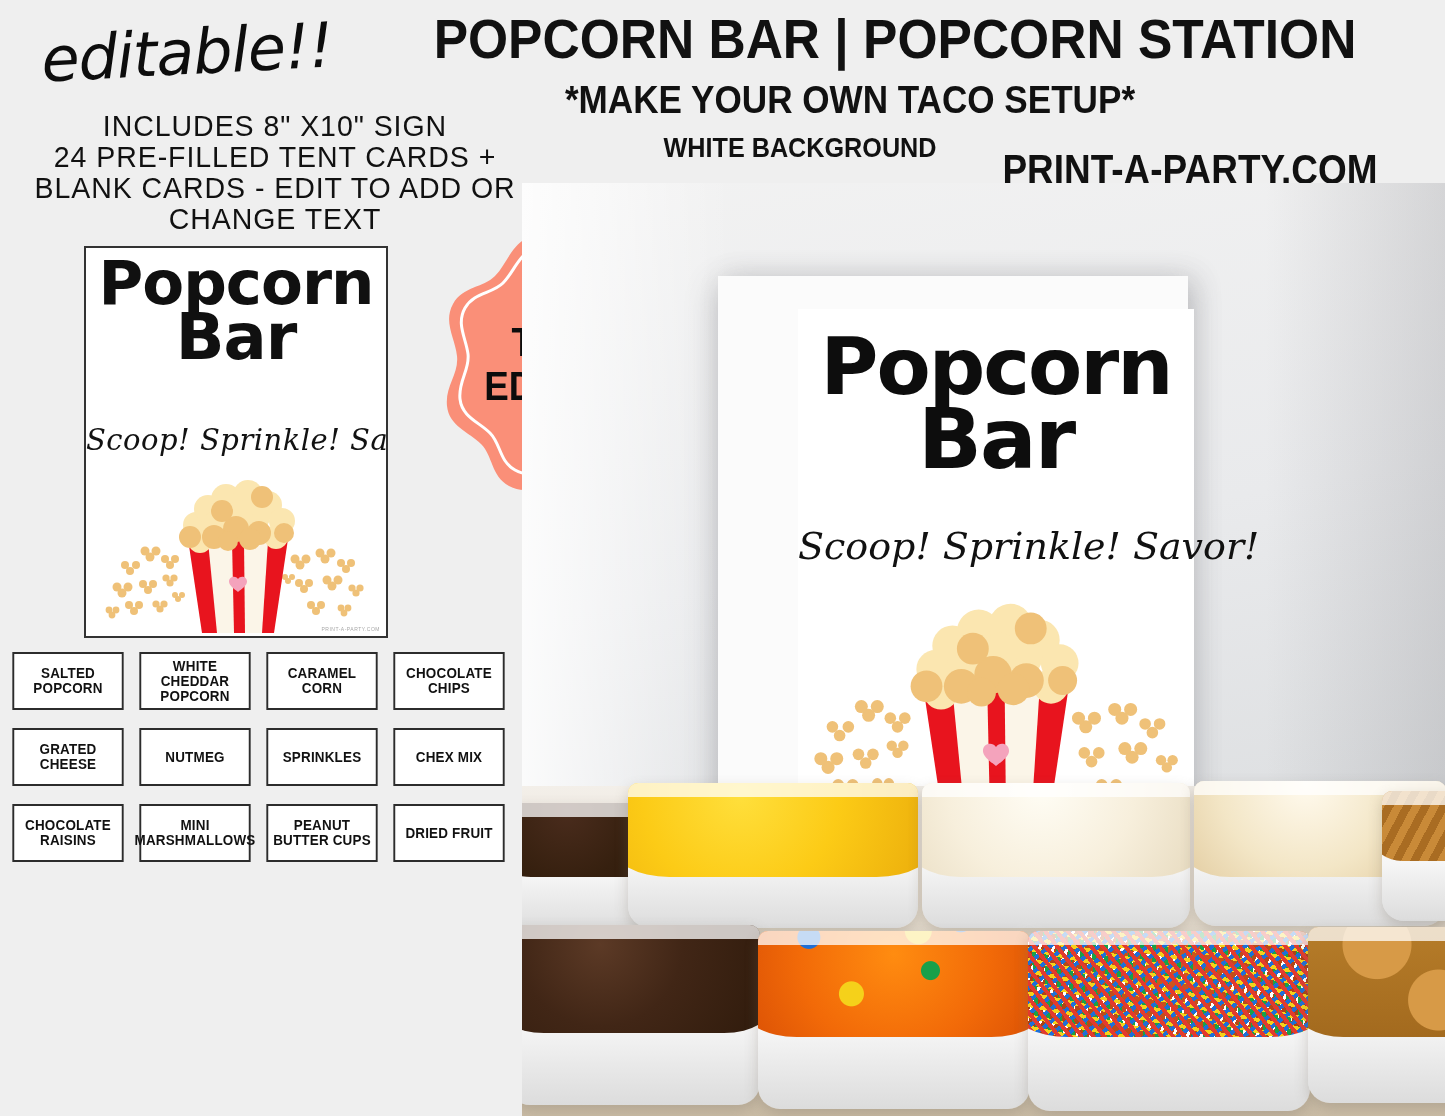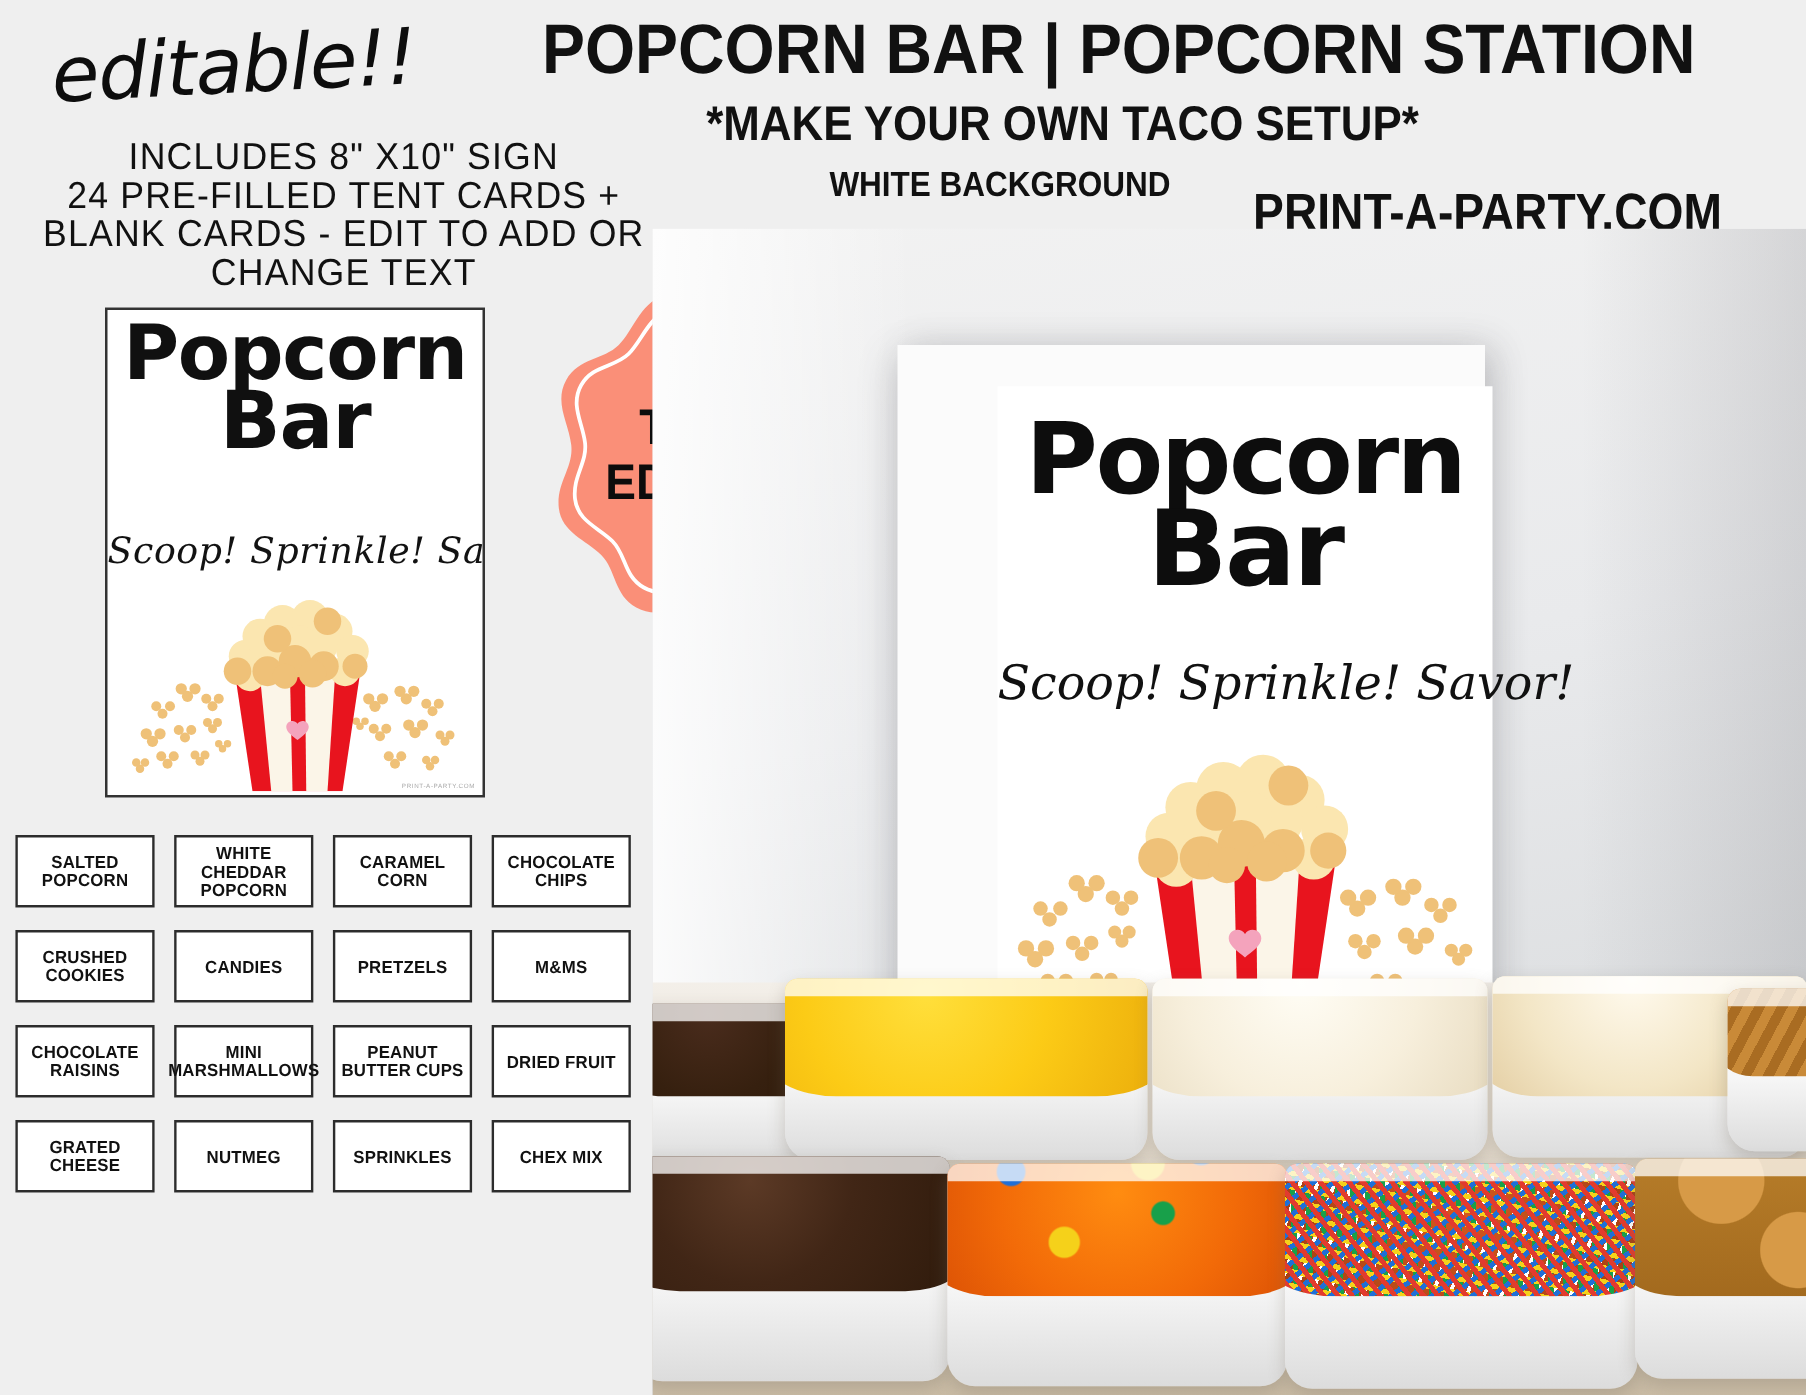"SALTED POPCORN" .cards { top: 668px -> 652px }
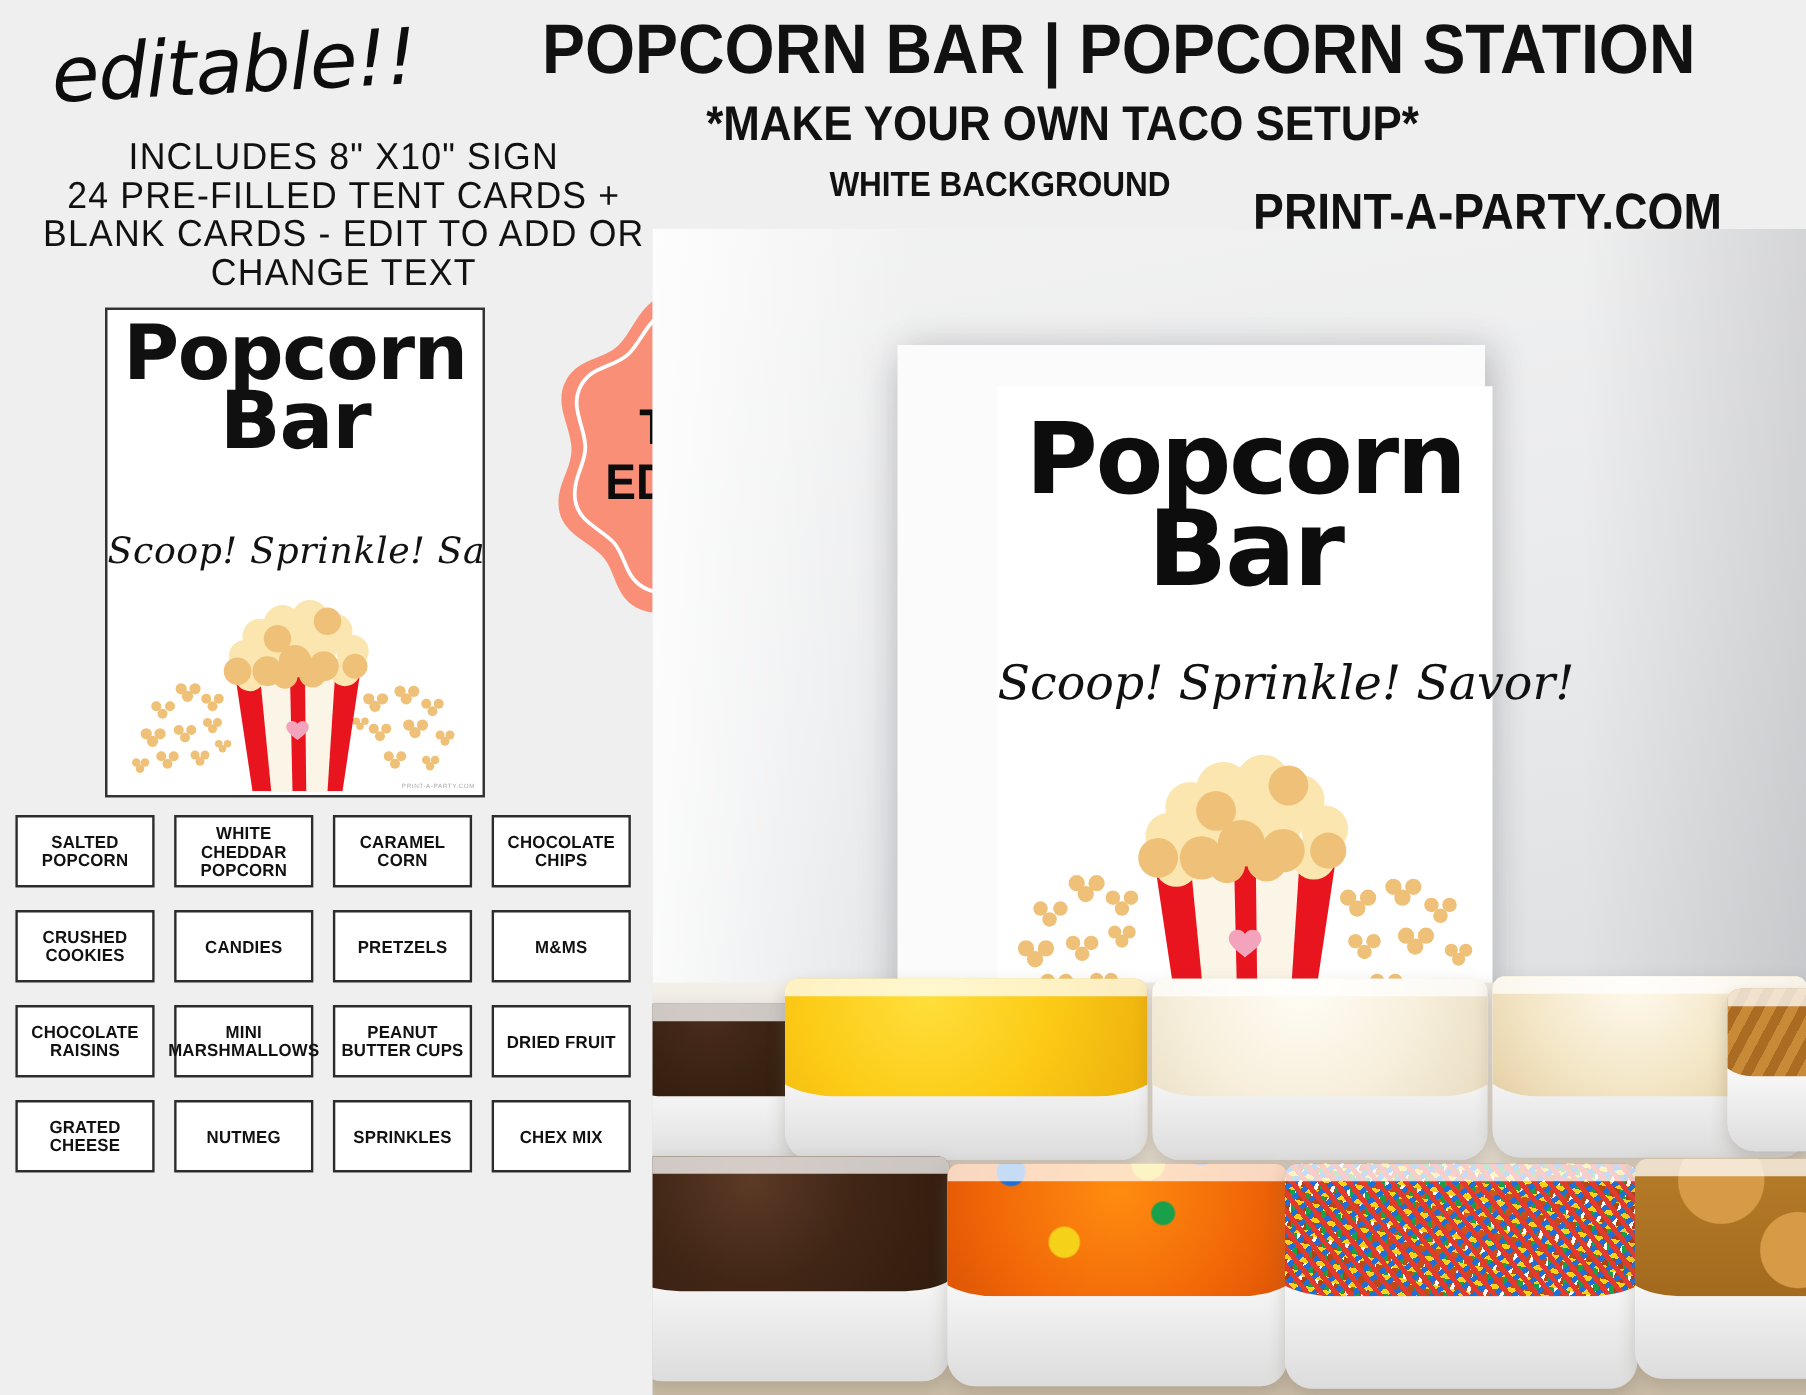"CRUSHED COOKIES" div.crow { html: <div> <div>CRUSHED COOKIES</div> <div>CANDIES</div> <div>PRETZELS</div> <div>M&amp;MS</div> </div> -> none }
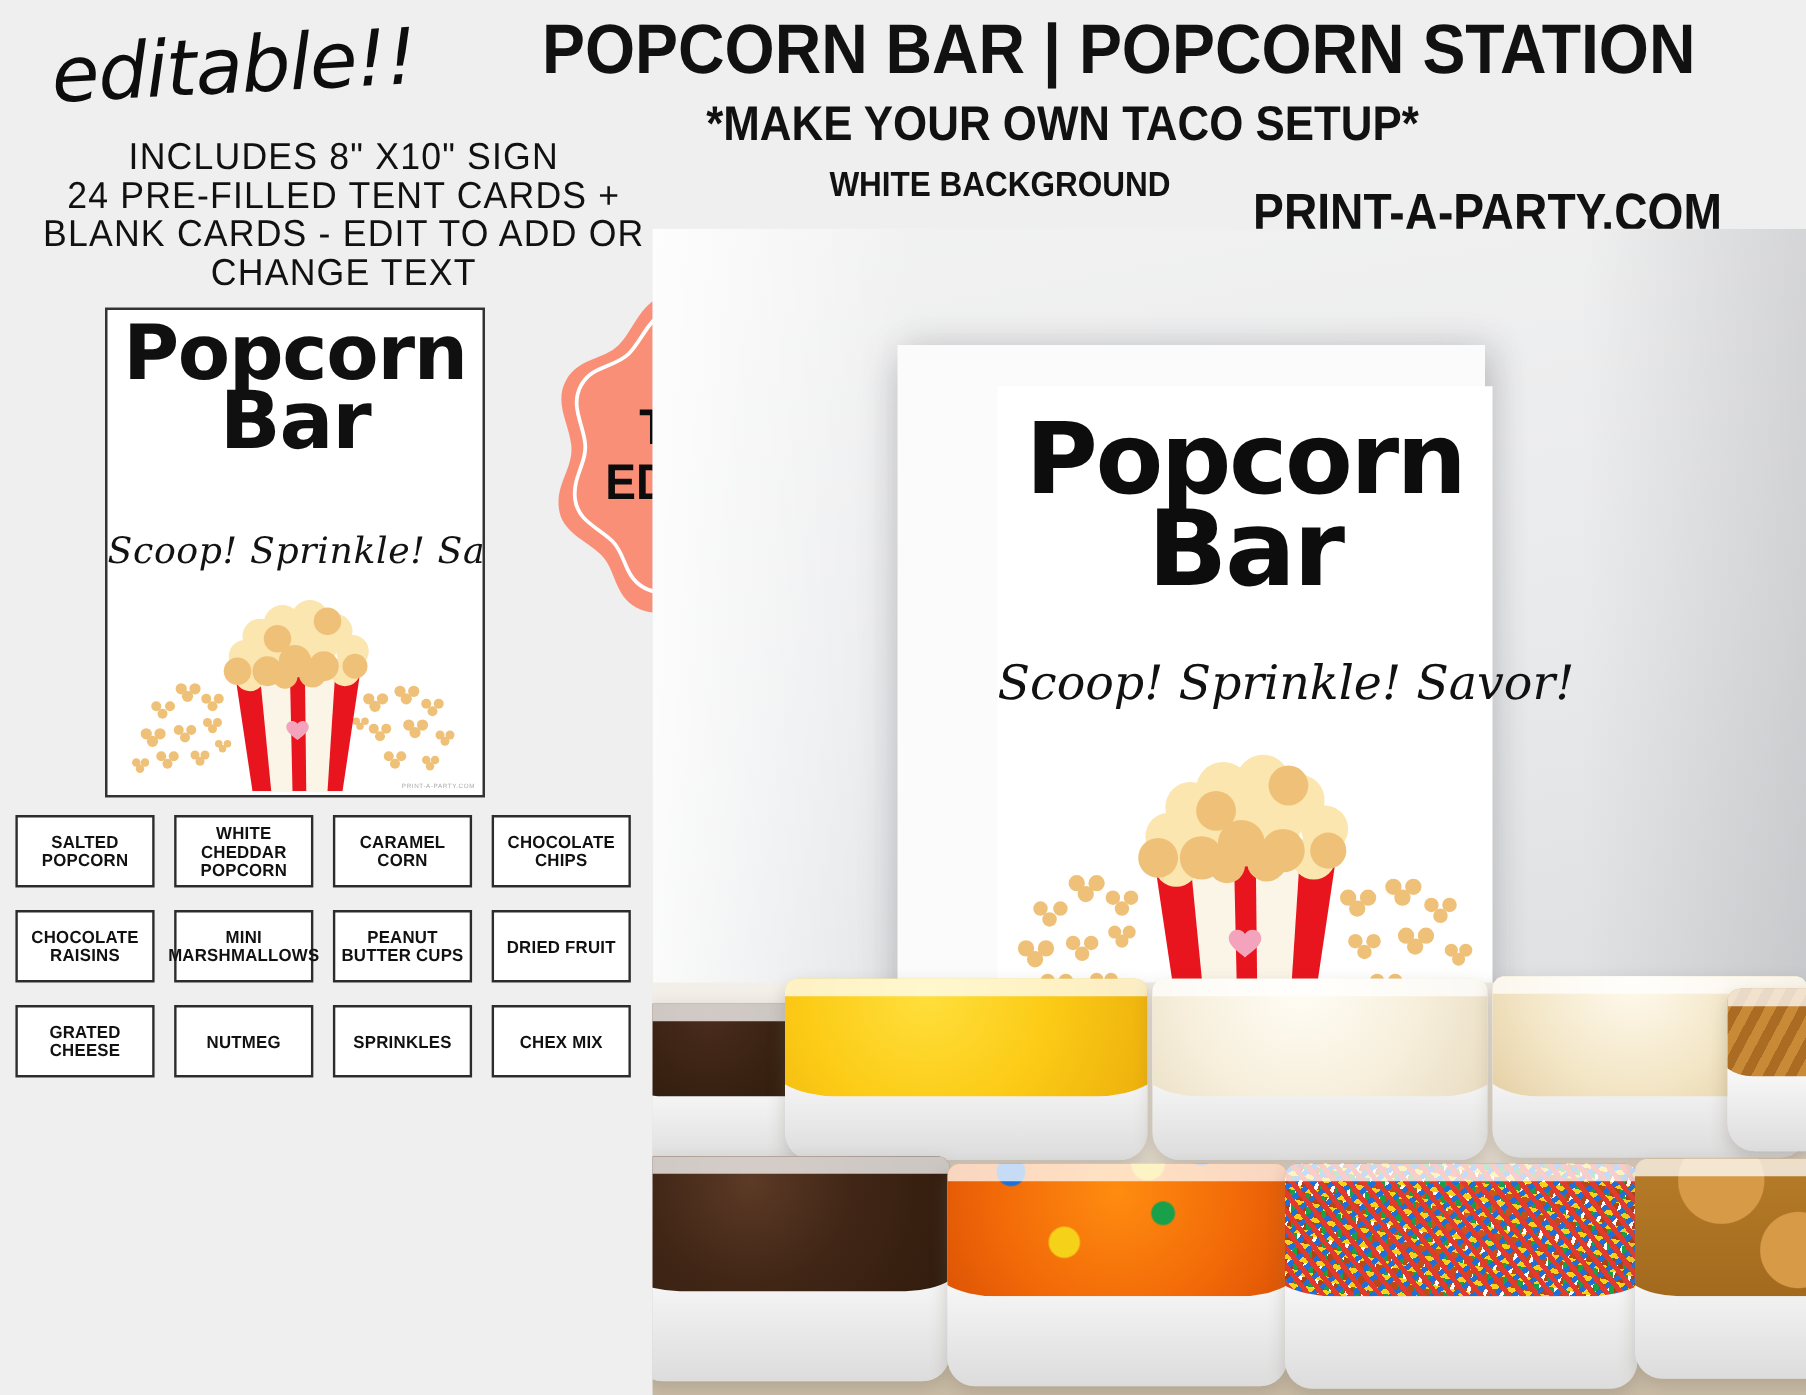"CHOCOLATE RAISINS" div.crow { order: before "GRATED CHEESE" -> after "GRATED CHEESE" }
